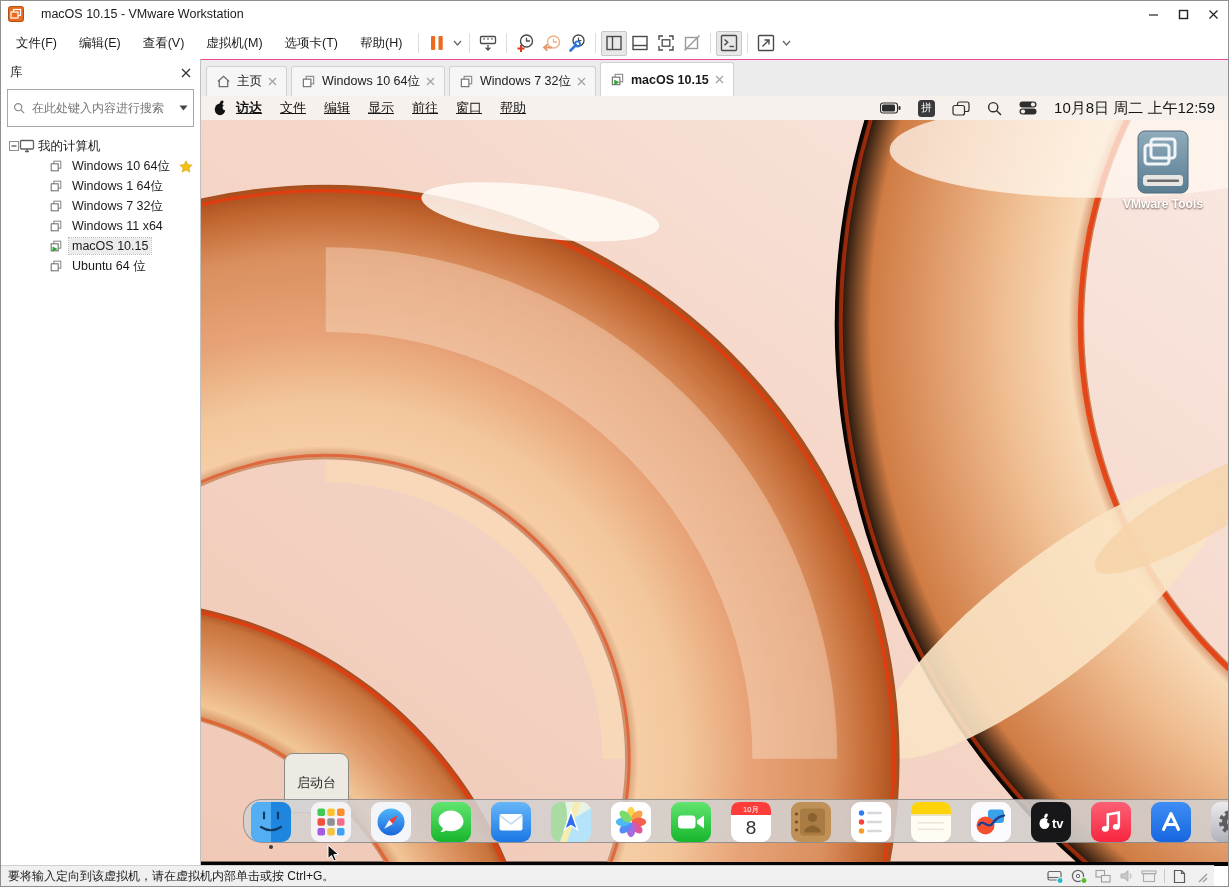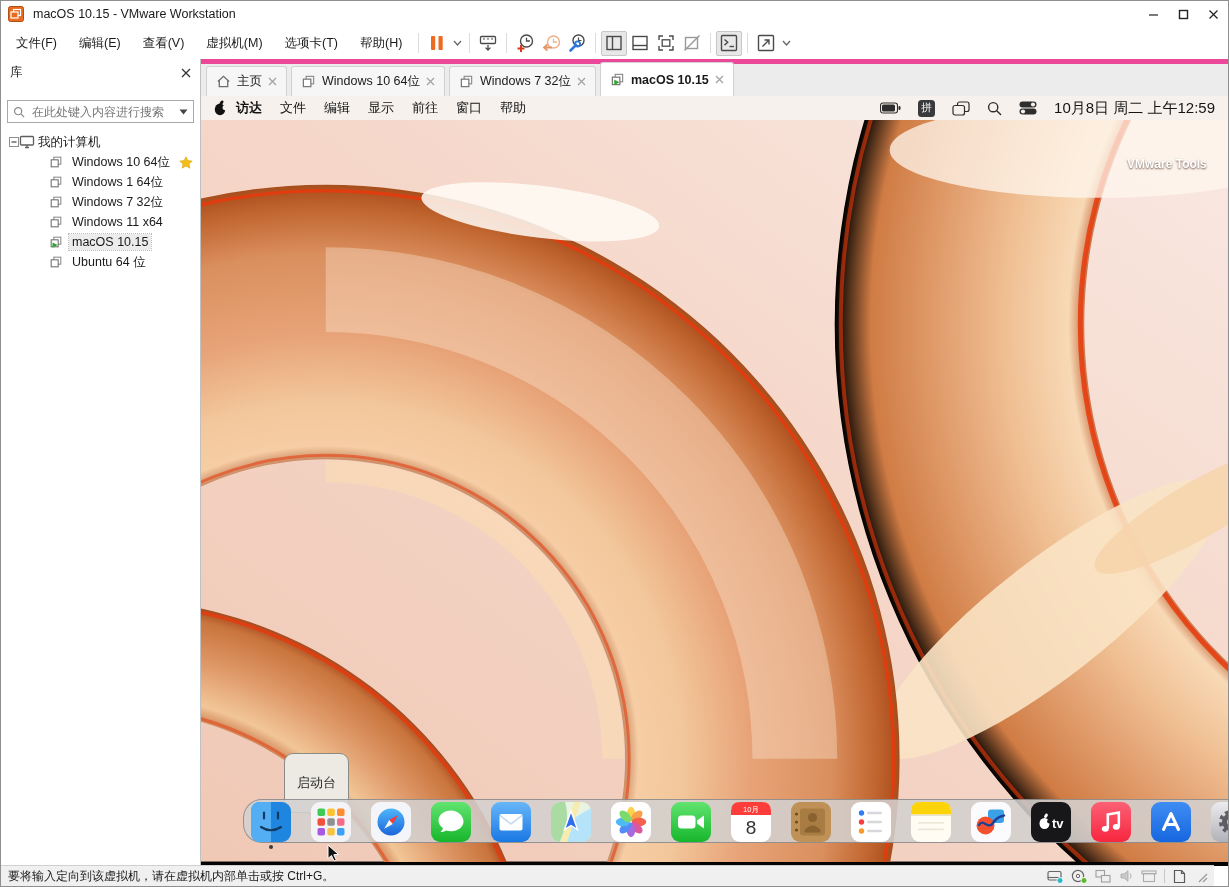"macOS 10.15 - VMware Workstation" .titlebar .title { margin-left: 9px -> 17px }
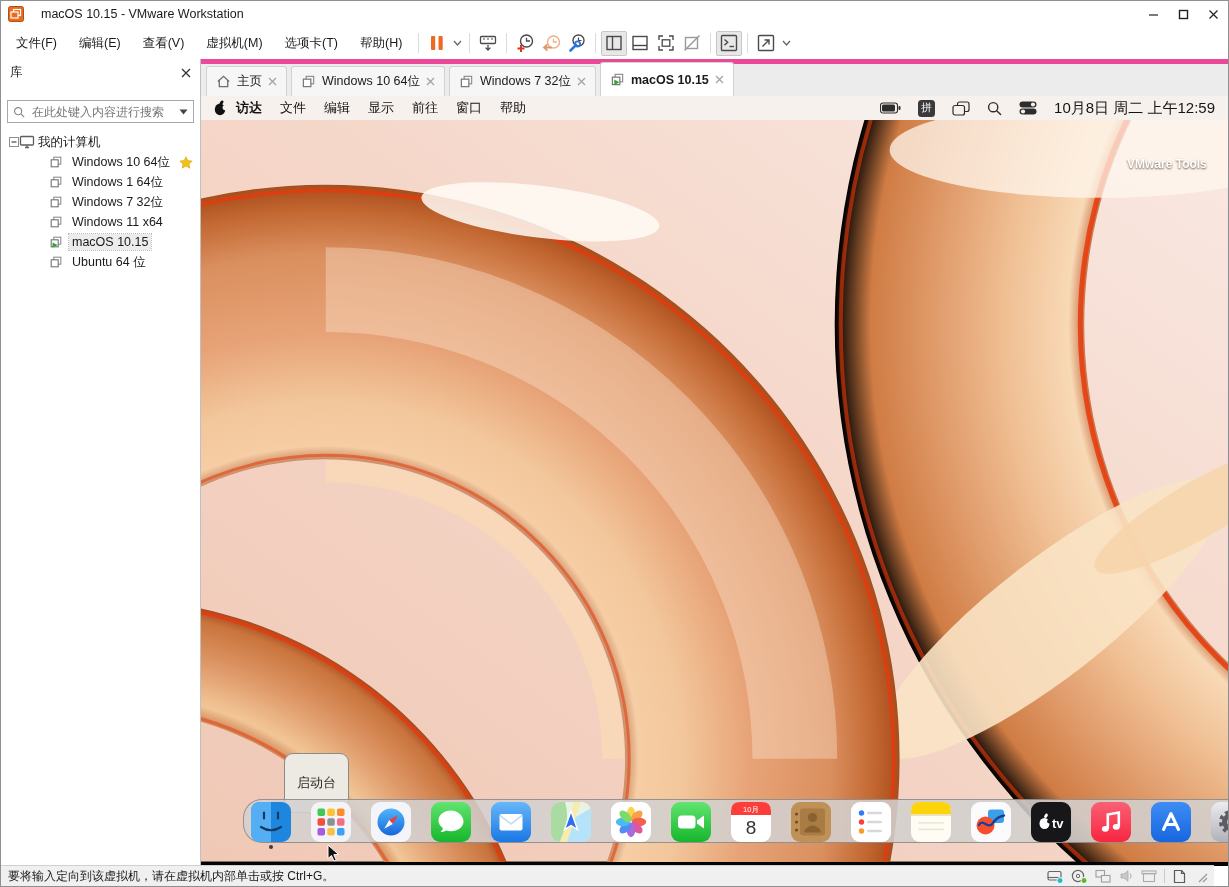"主页" .tabbar { border-top: 5px solid #ec4899 -> 1px solid #ec4899 }
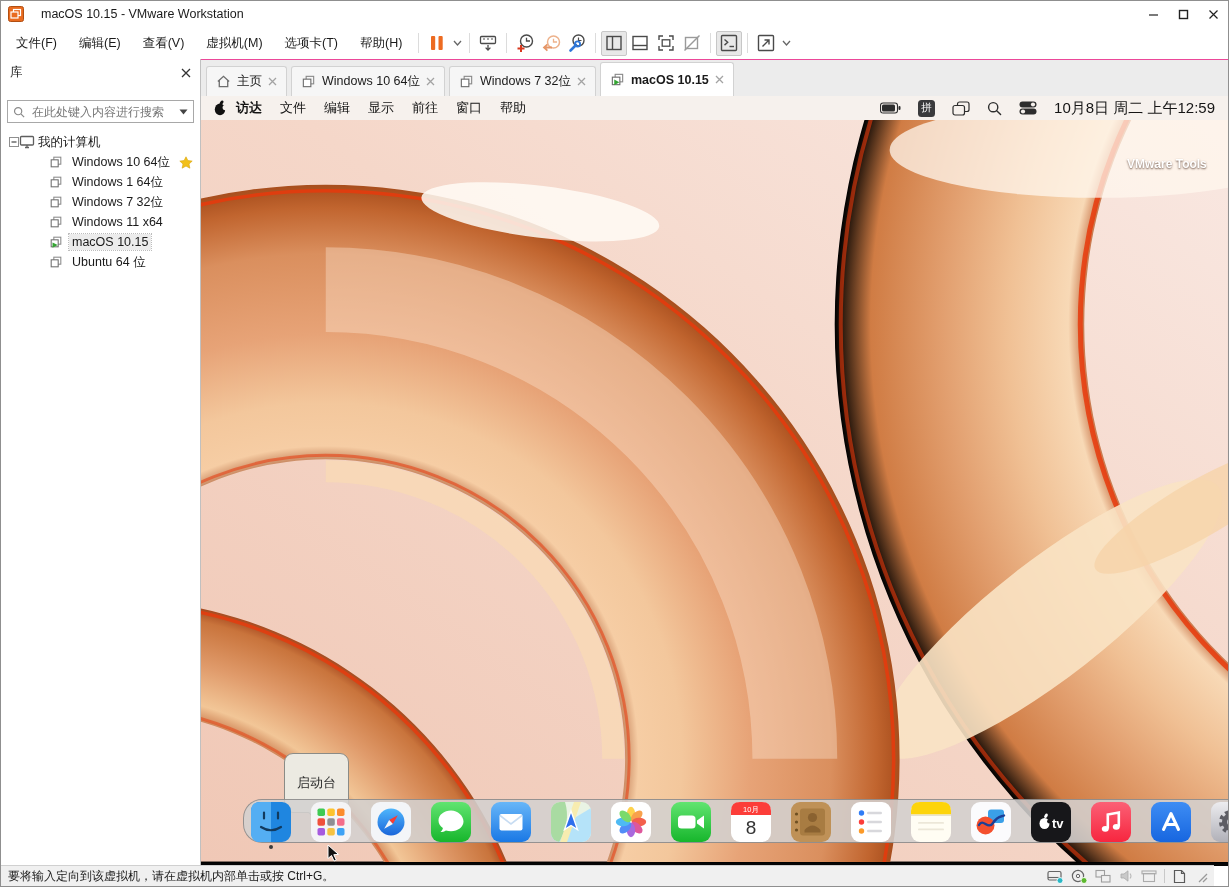"在此处键入内容进行搜索" .sb-search { height: 23px -> 38px; margin: 14px 6px 9px 6px -> 3px 6px 9px 6px }
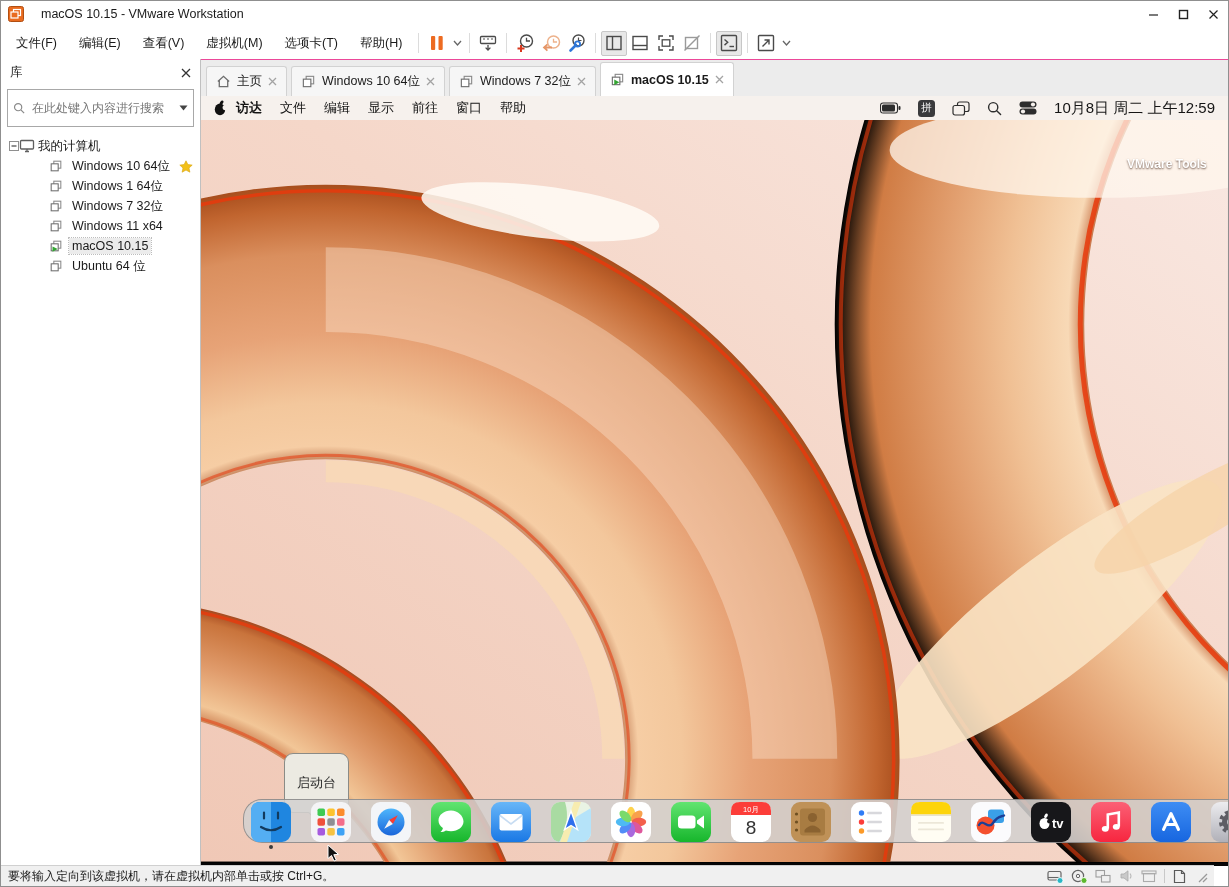"访达" .mac-menu { text-decoration: none -> underline }
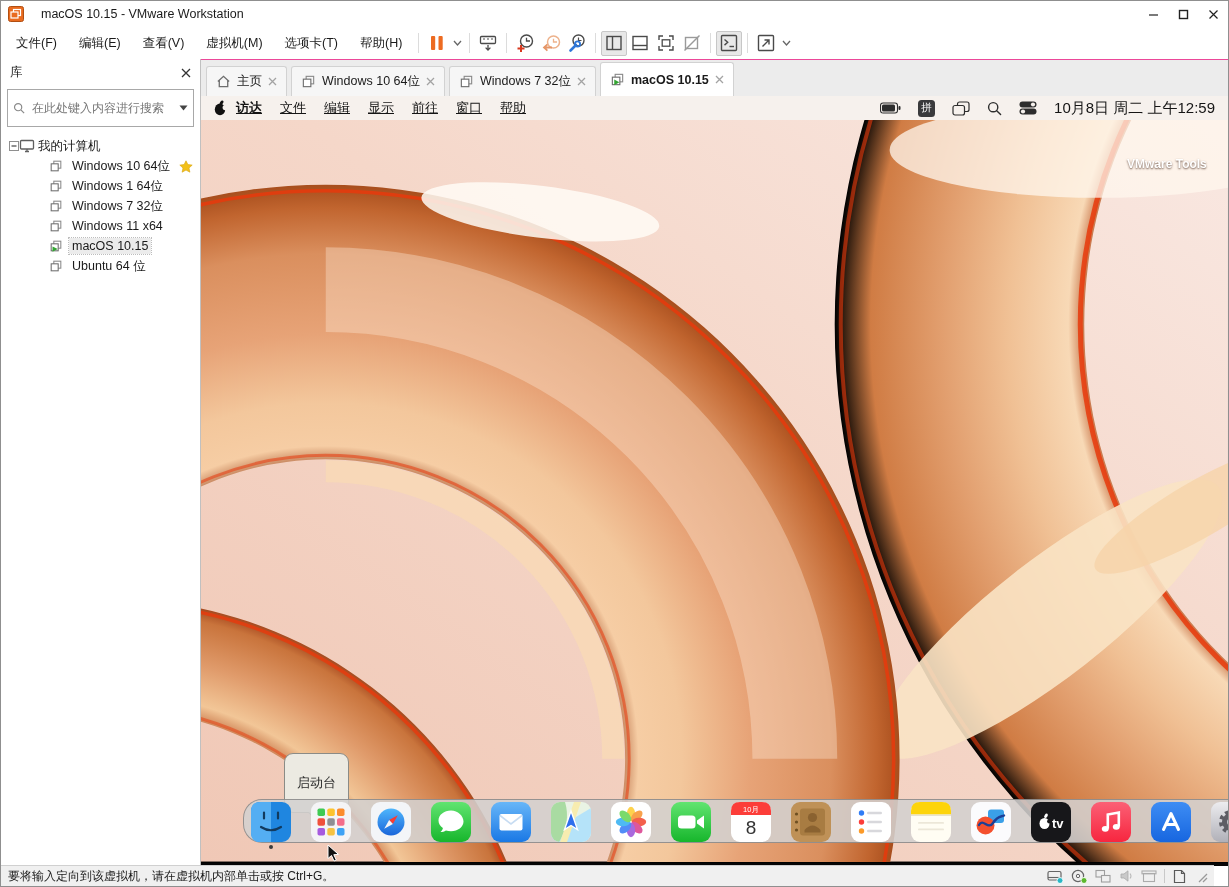"VMware Tools" .dt-icon { flex-direction: row -> column }
